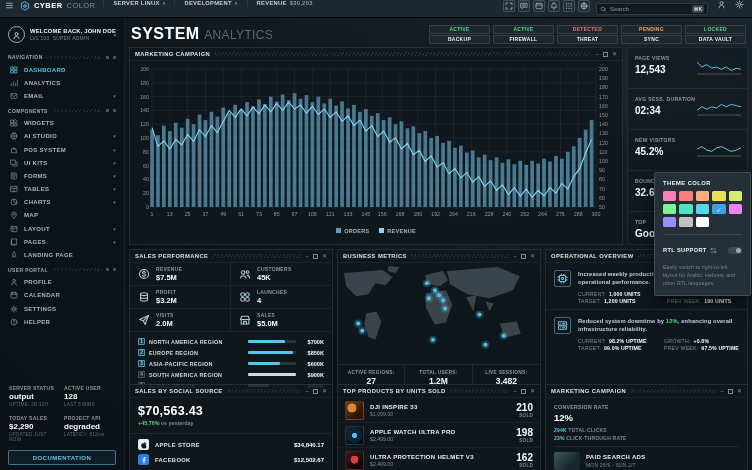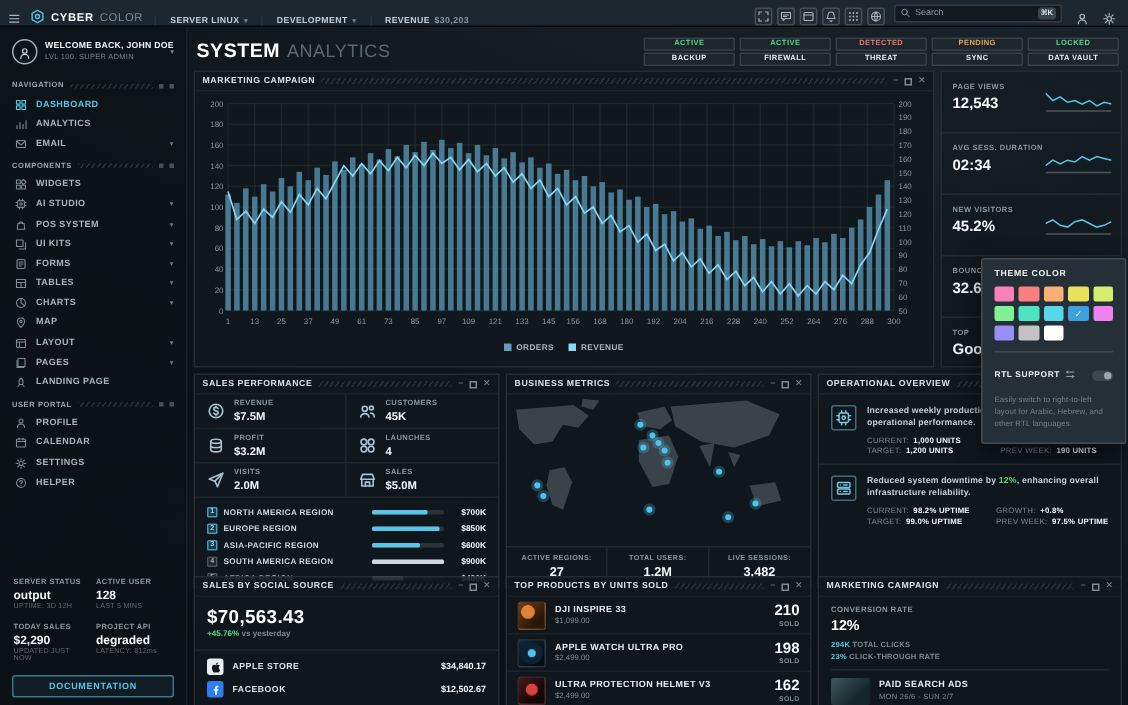"CYBER" .nav { align-items: flex-end -> flex-start }
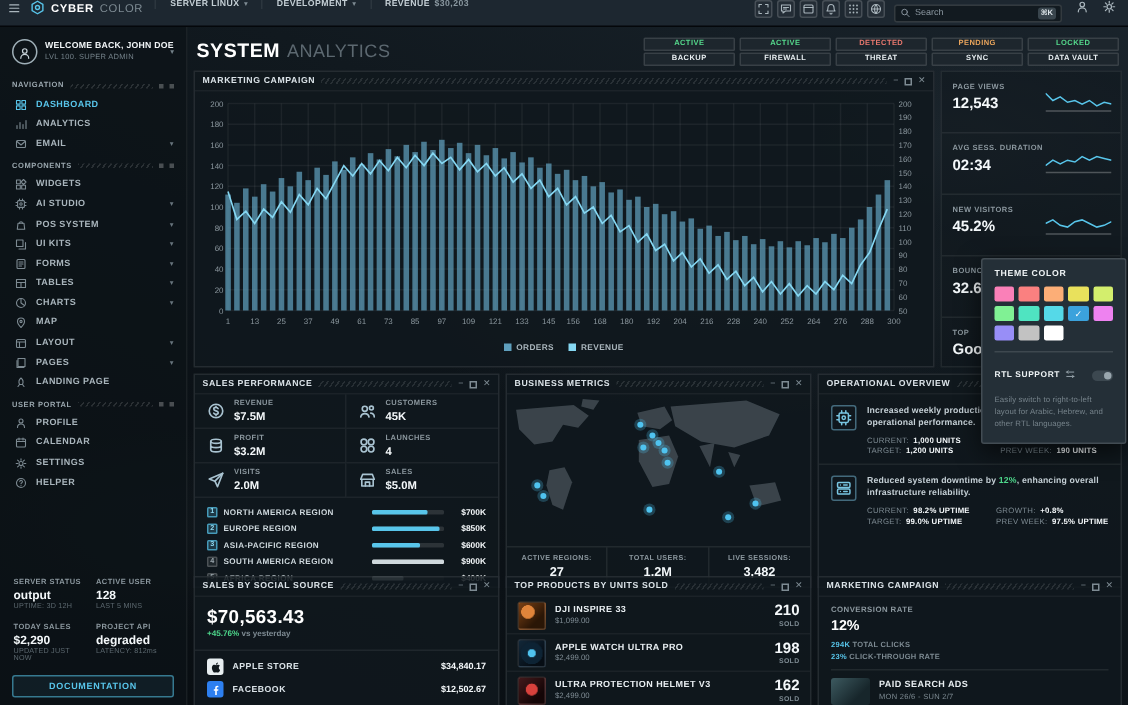"SYSTEM" .mh-title .tb { font-size: 13px -> 16px }
